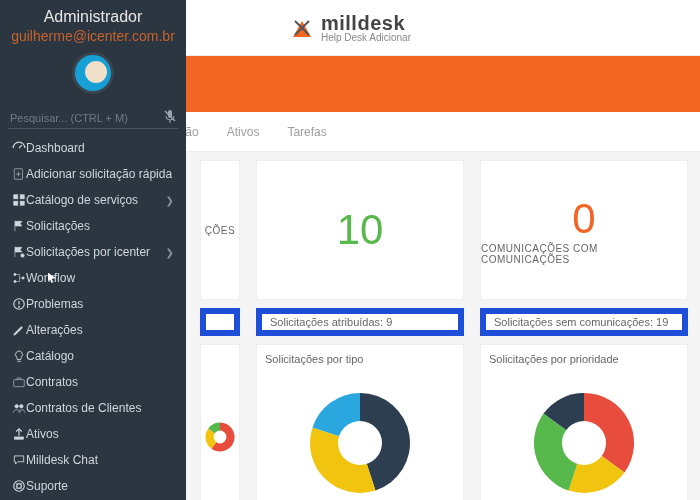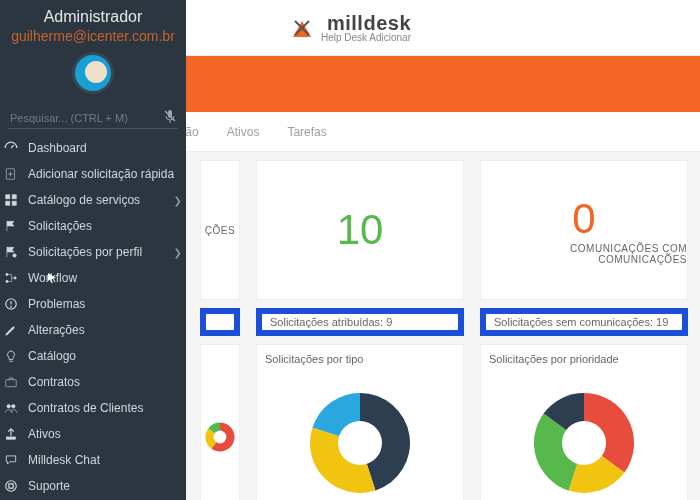"milldesk" .brand-title { text-align: right -> none }
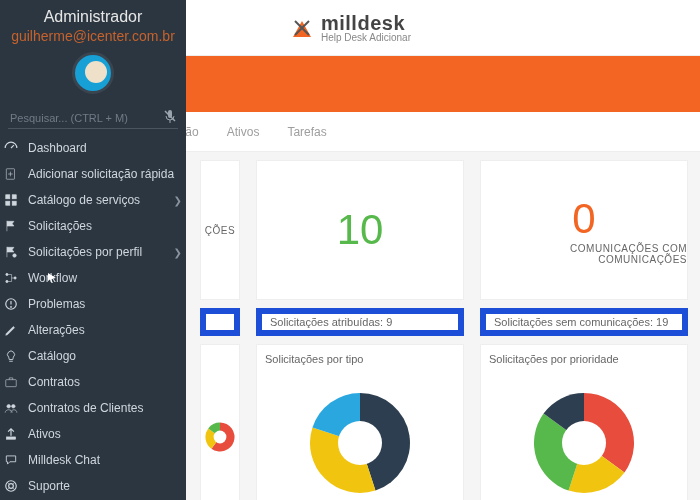"Dashboard" .sb-item { gap: 10px -> 0; padding: 6px 4px -> 6px 12px }
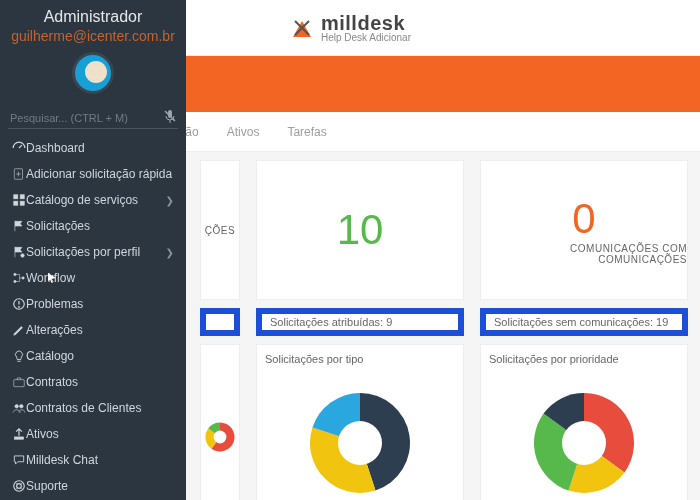"ÇÕES" .stat-label { text-align: right -> left }
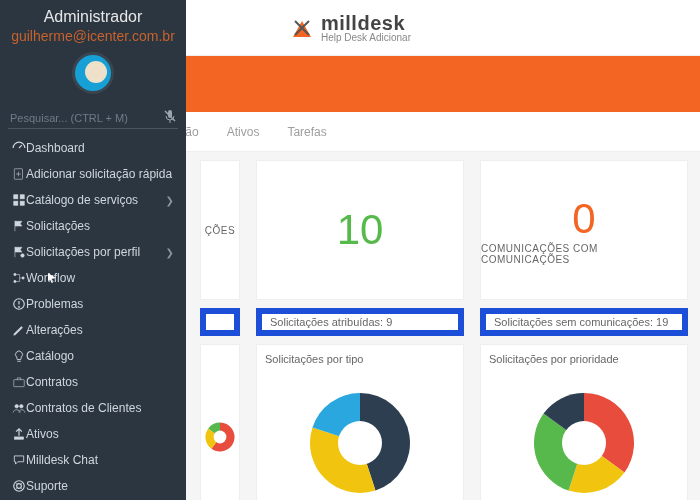"Solicitações por perfil" span { text: perfil -> icenter }
